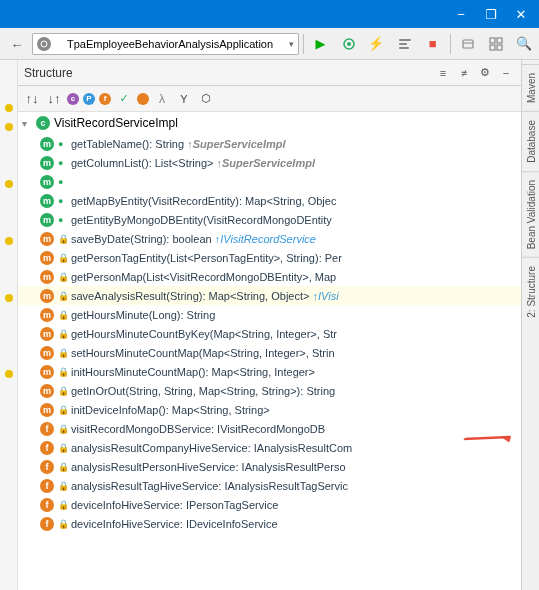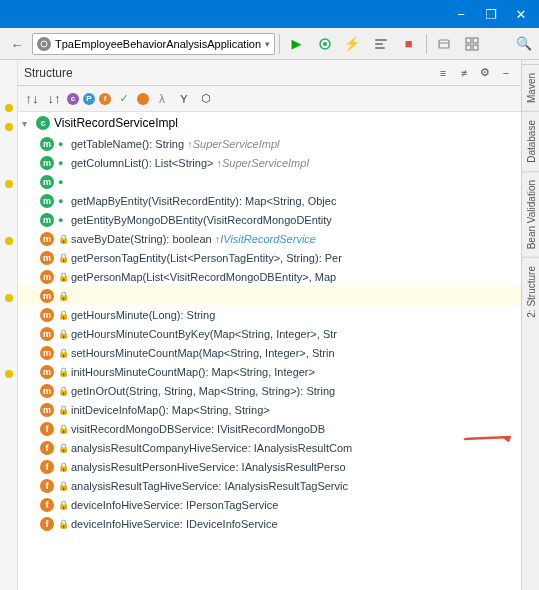"TpaEmployeeBehaviorAnalysisApplication" .project-selector { gap: 4px -> 16px }
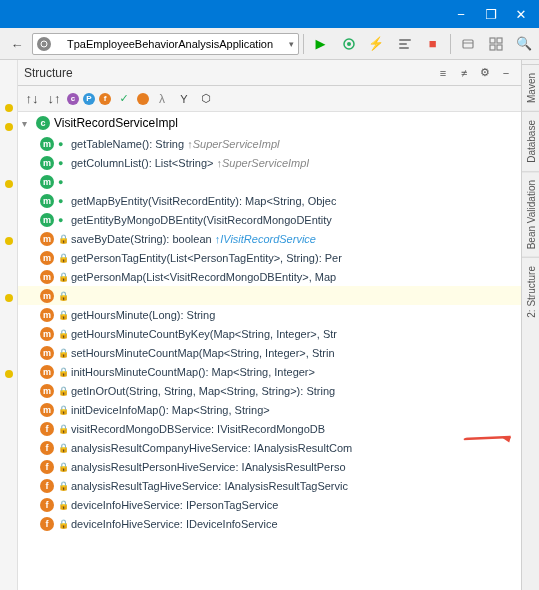"↑SuperServiceImpl" .item-text .override-ref { font-weight: none -> bold }
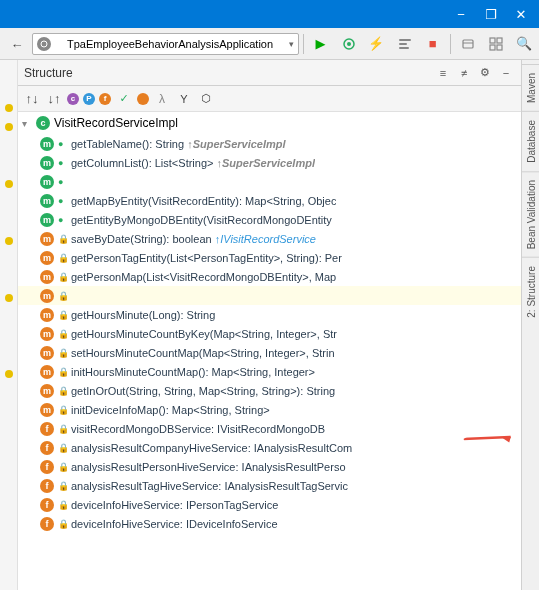"saveAnalysisResult(String): Map<String," span.item-text { html: none -> <span>saveAnalysisResult(String): Map&lt;String, Object&gt; <span>↑IVisi</span></span> }
